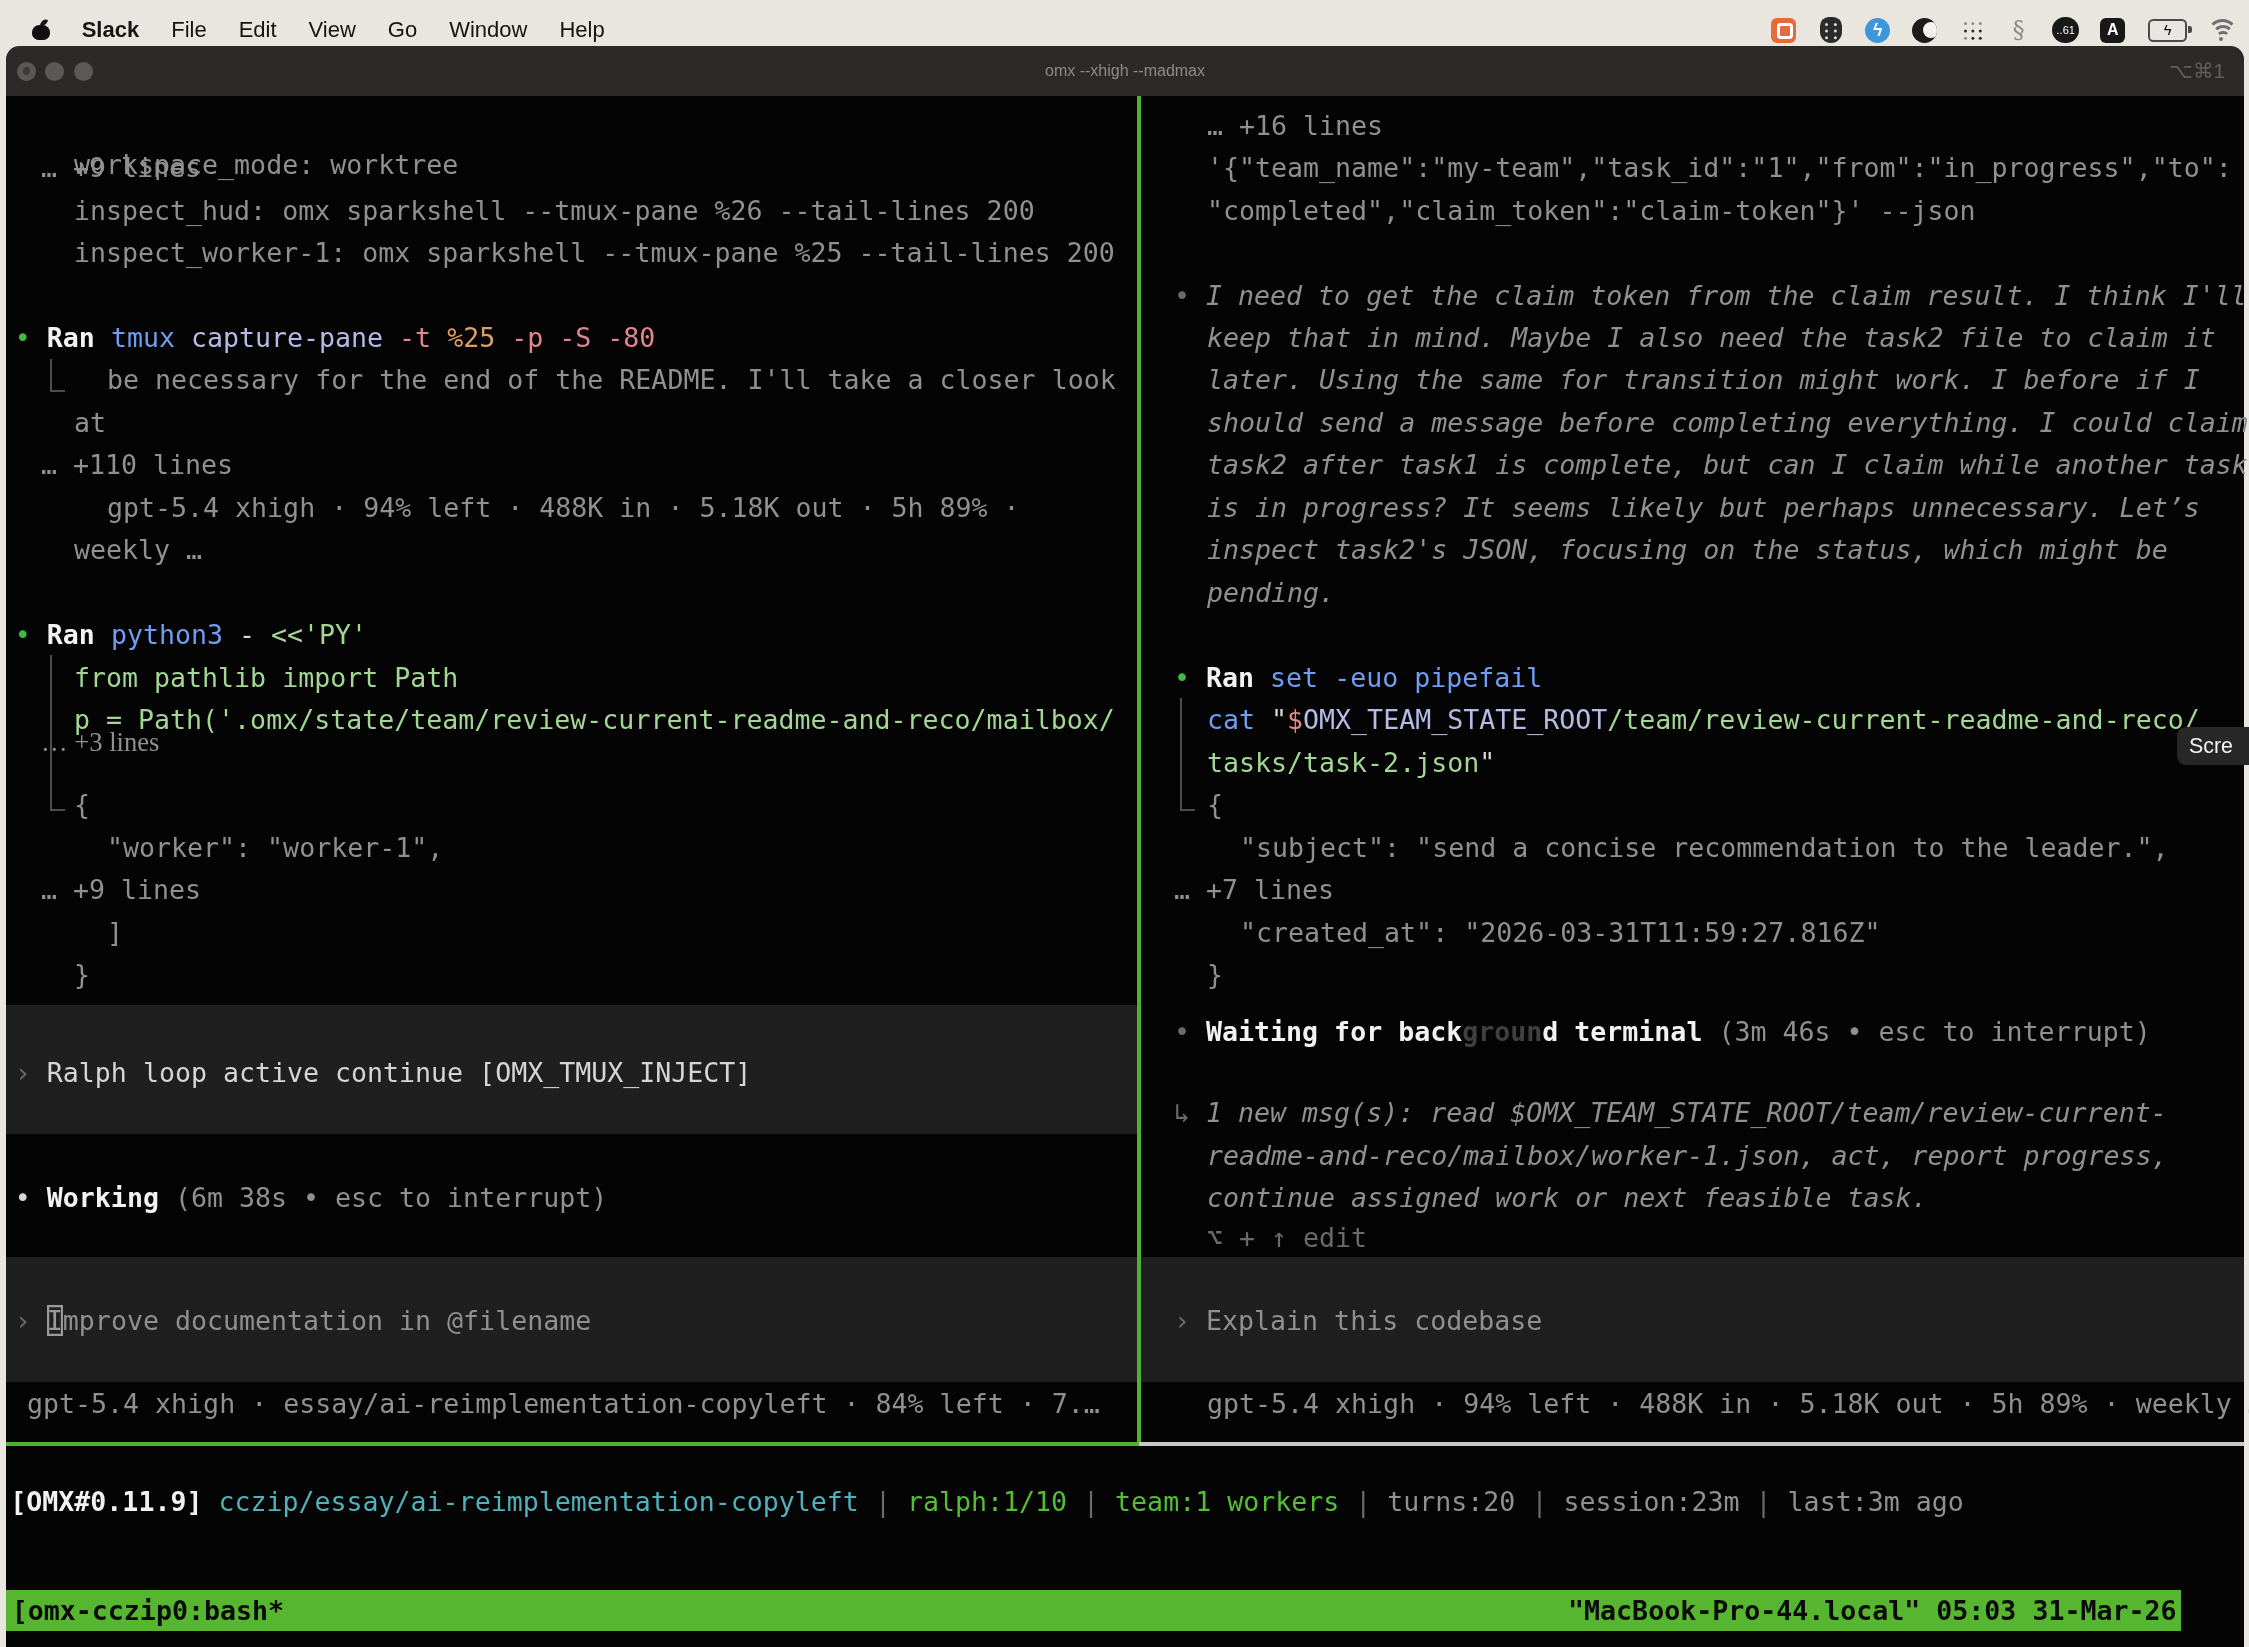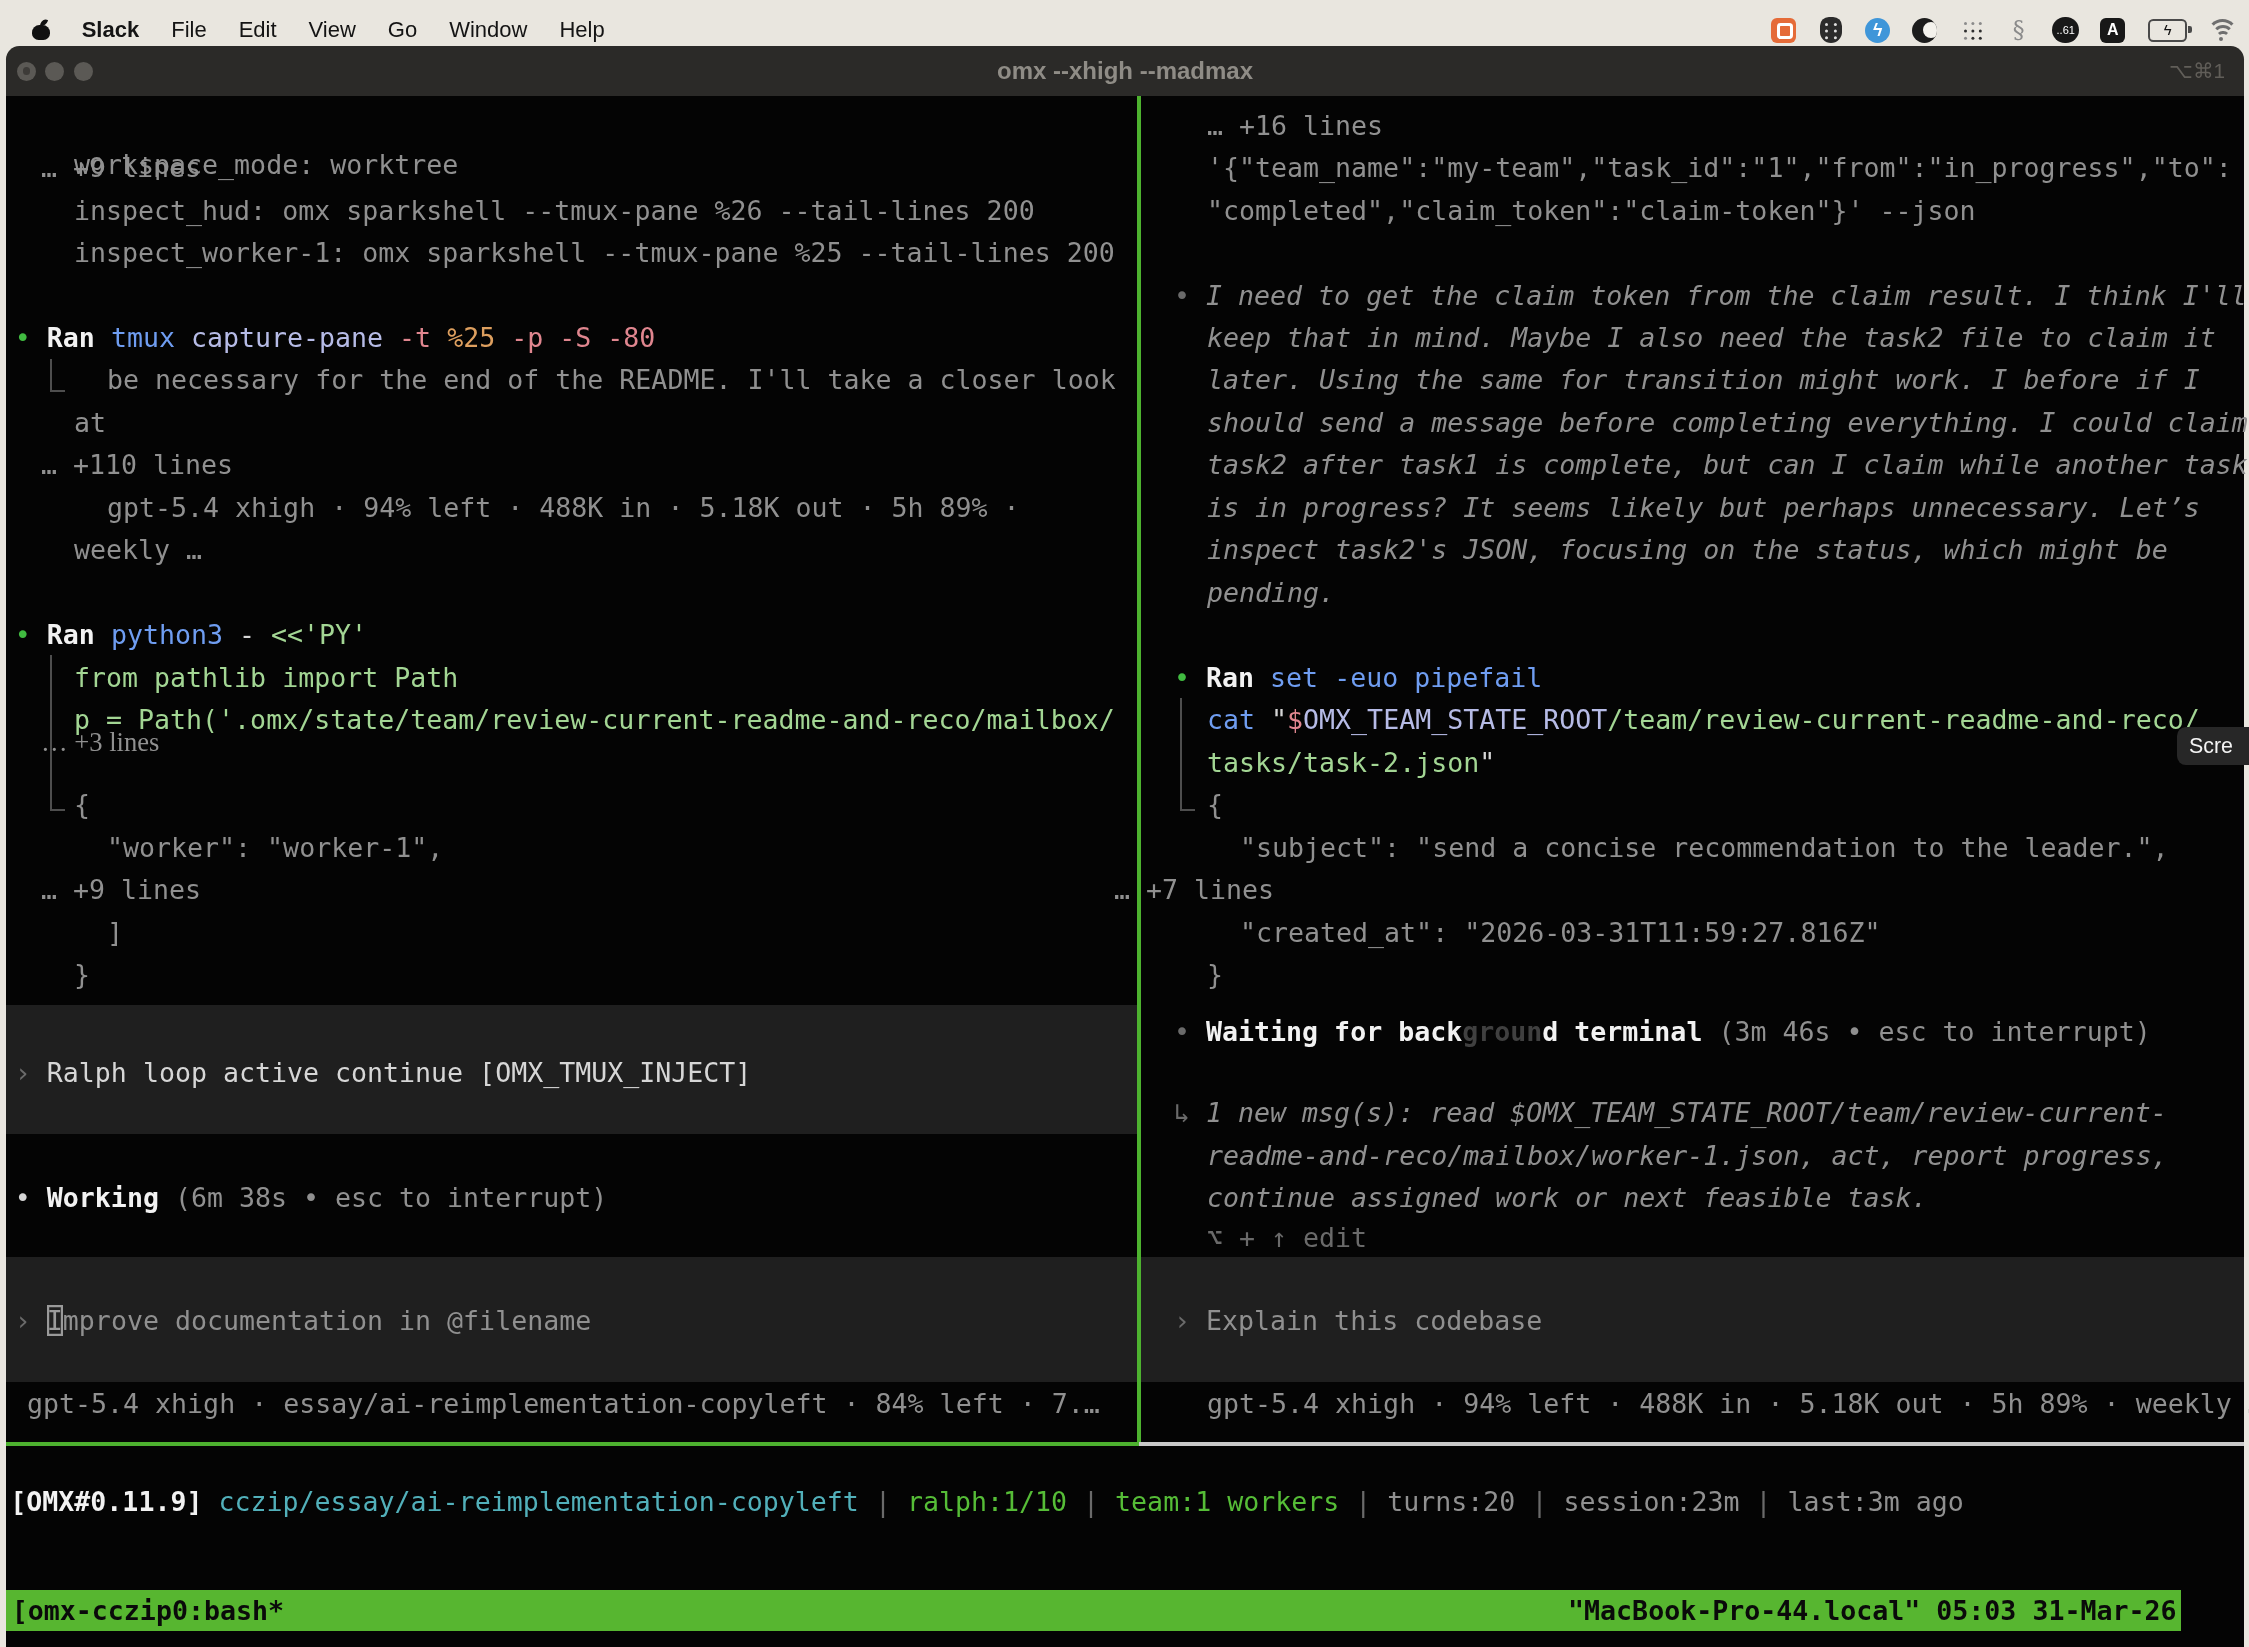"omx --xhigh --madmax" .win-title { font-size: 24px -> 16px; font-weight: bold -> normal }
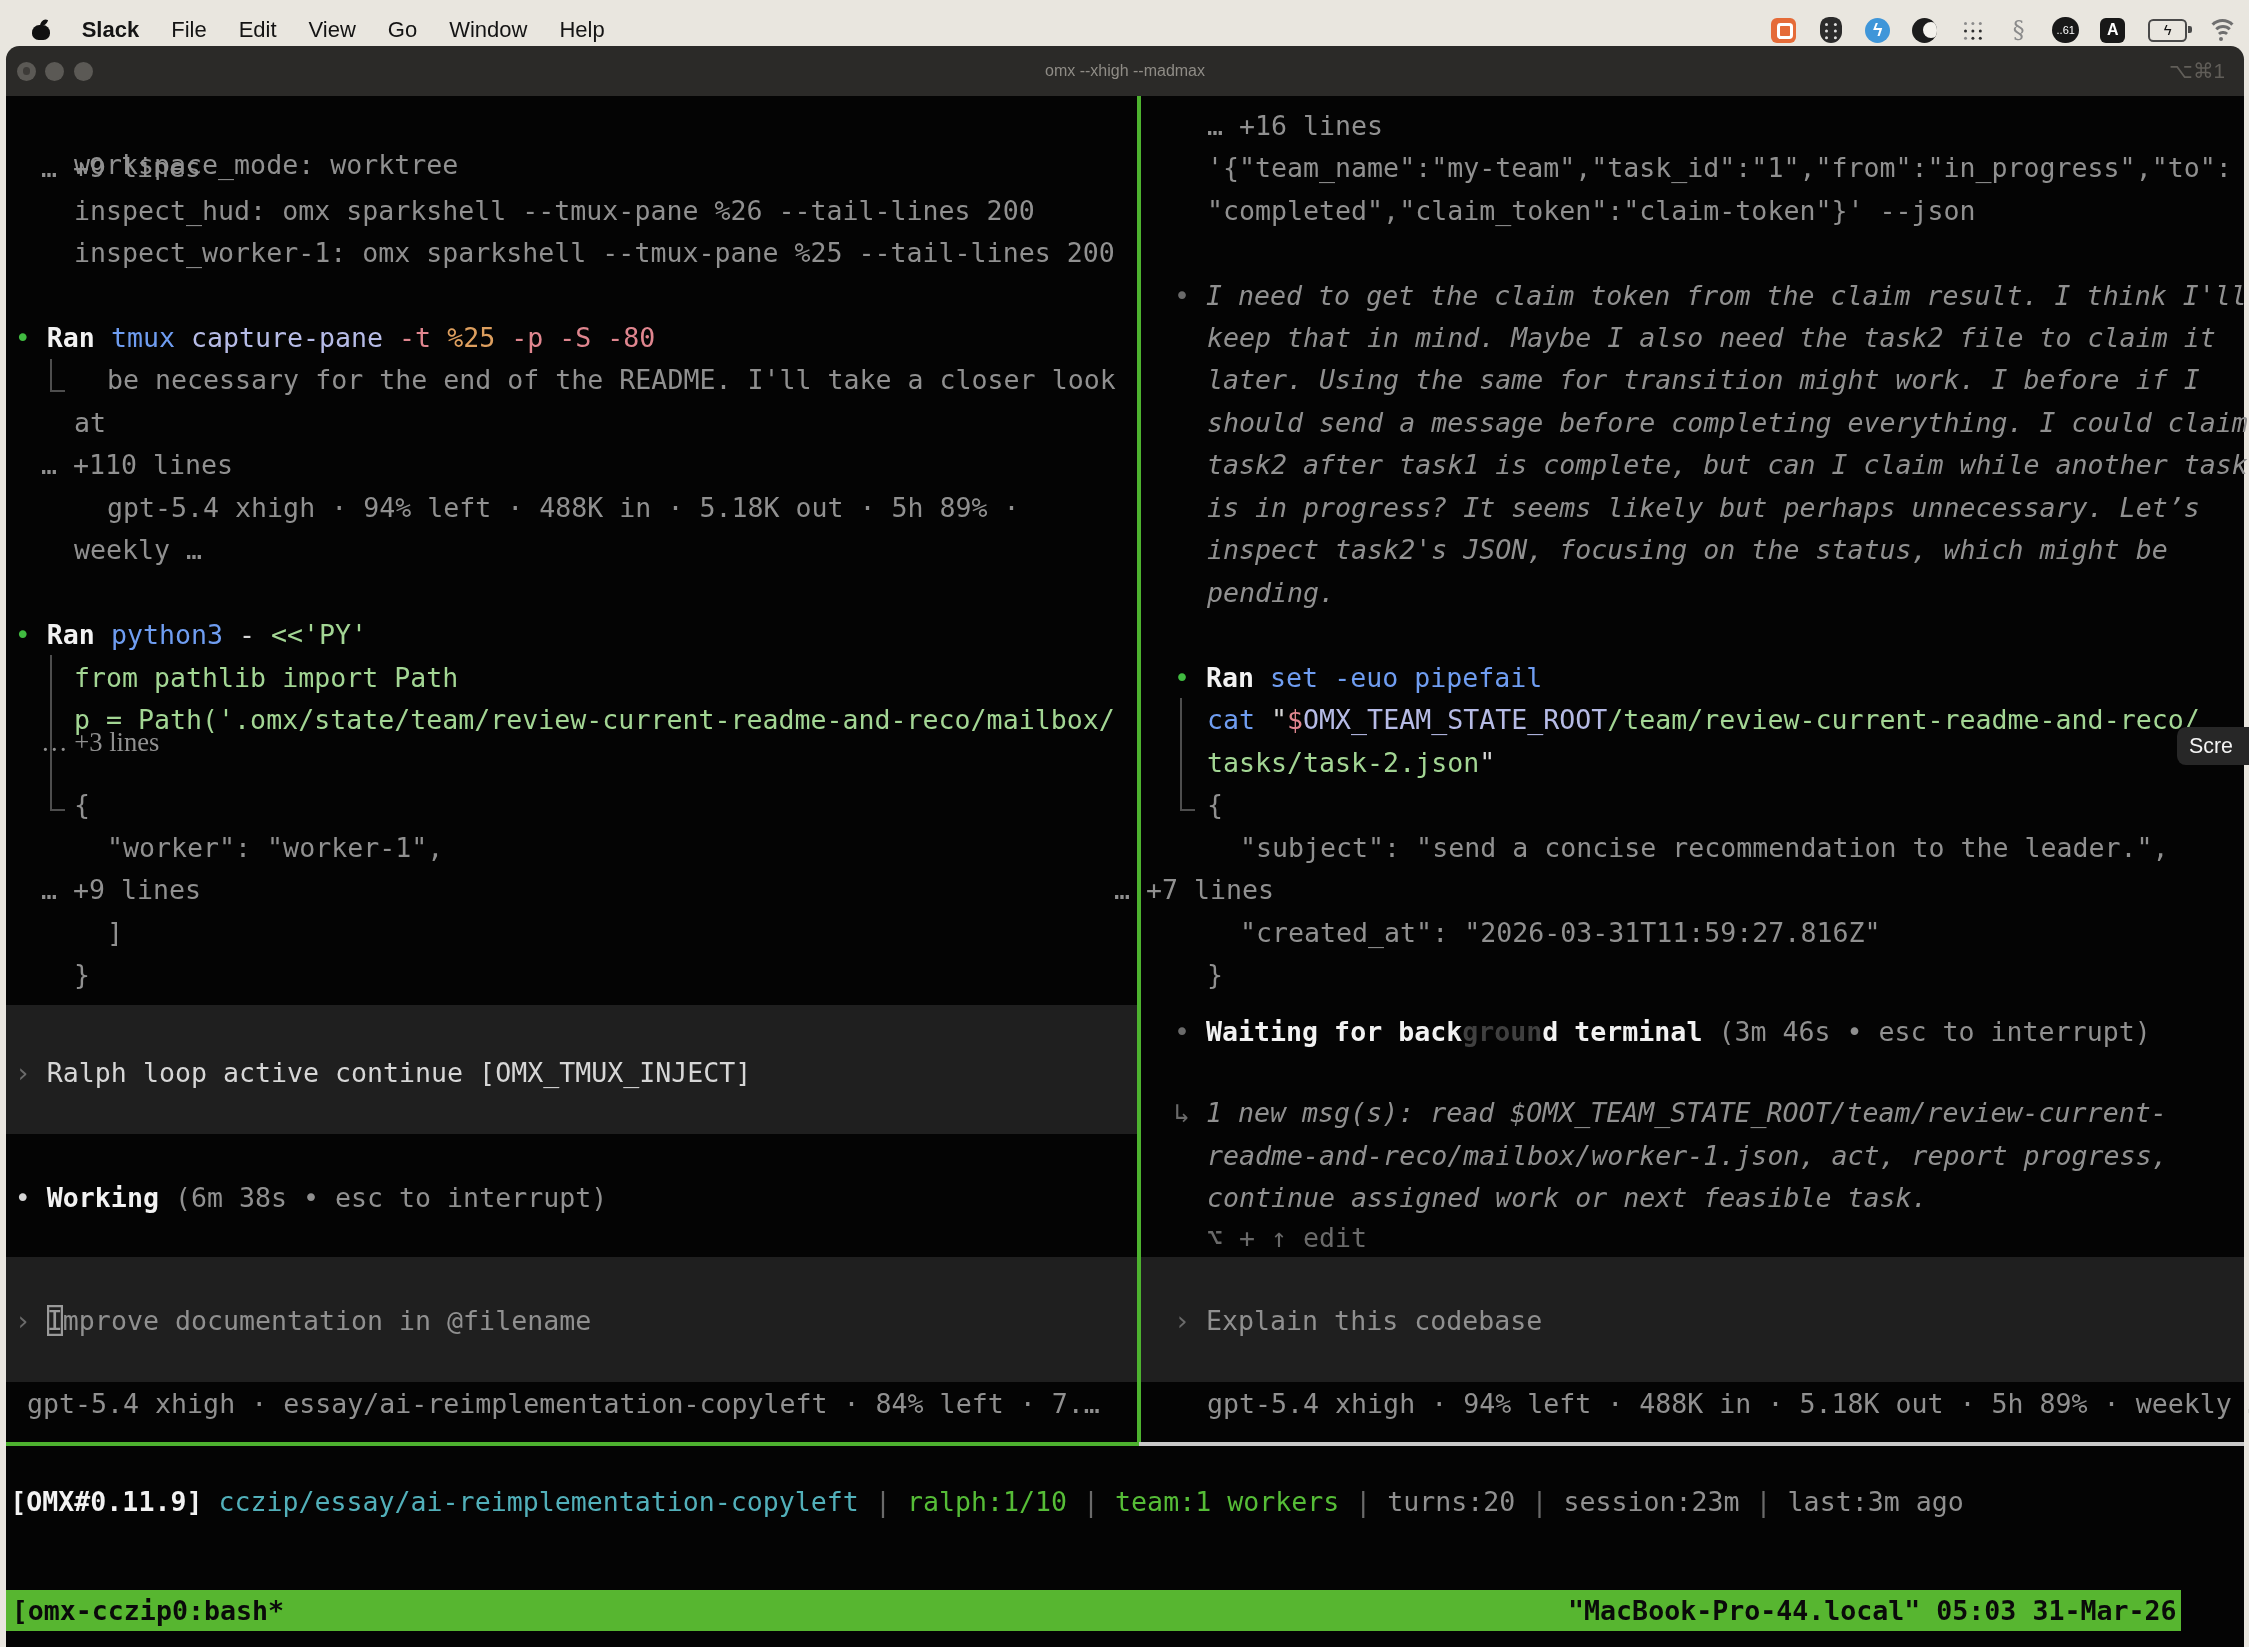"… +7 lines" div.tline { left: 1114px -> 1174px }
